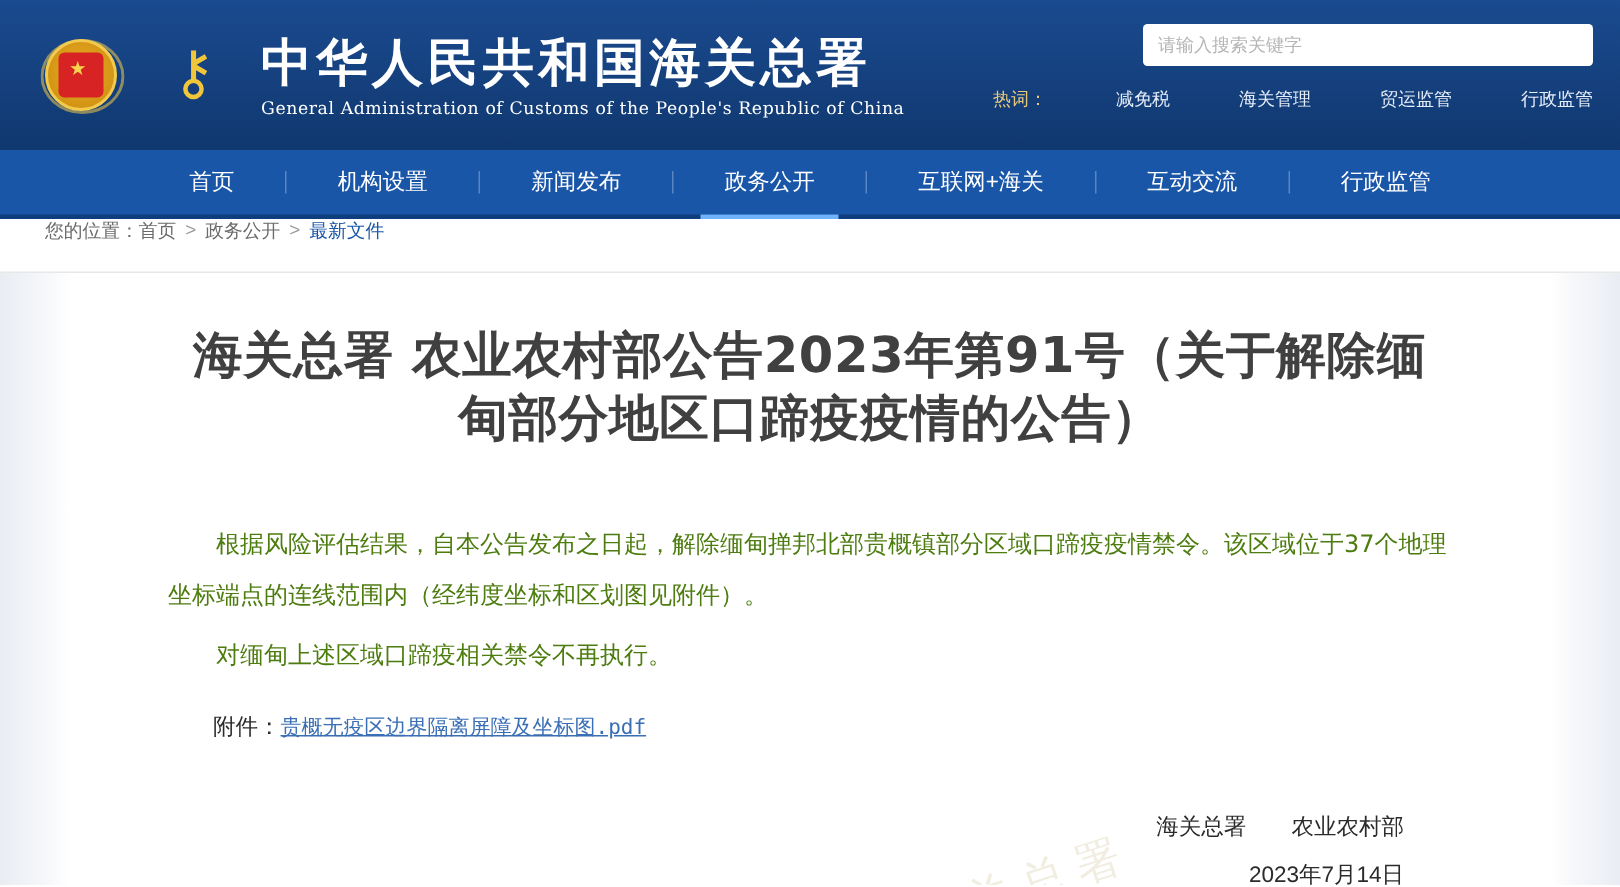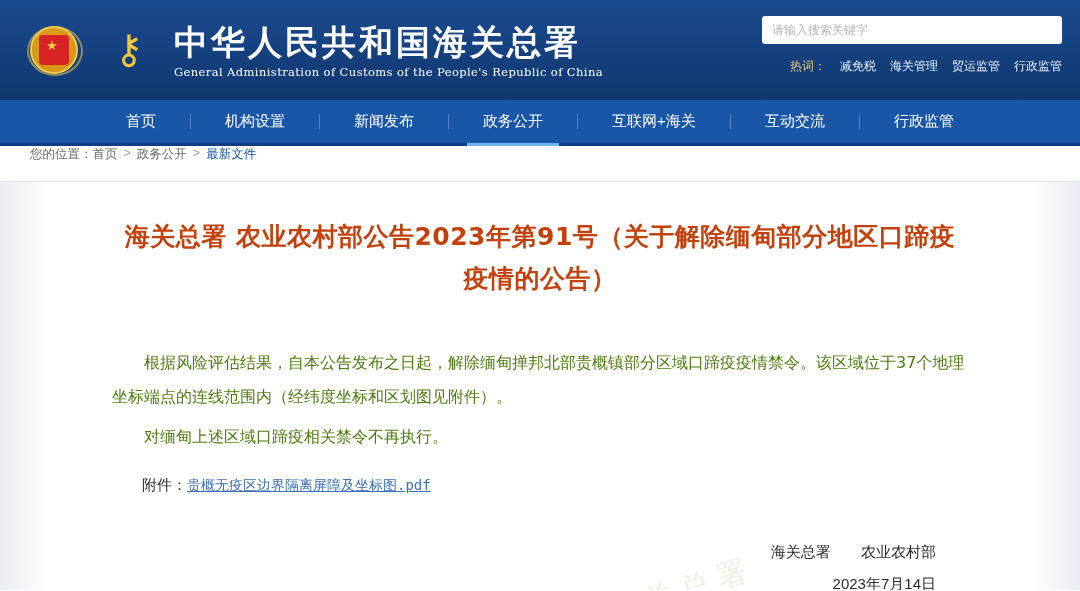"减免税" .hotwords a { margin-left: none -> 32px }
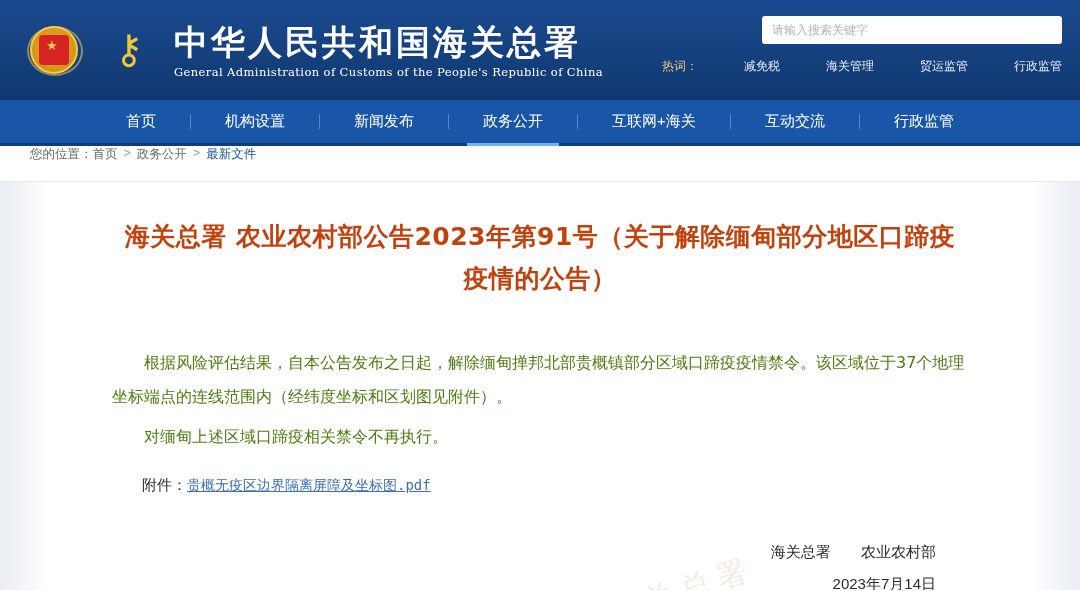"海关总署 农业农村部公告2023年第91号（关于解除缅甸部分地区口蹄疫疫情的公告）" .doc-title { color: #c2410c -> #404040; font-size: 25px -> 33px }
